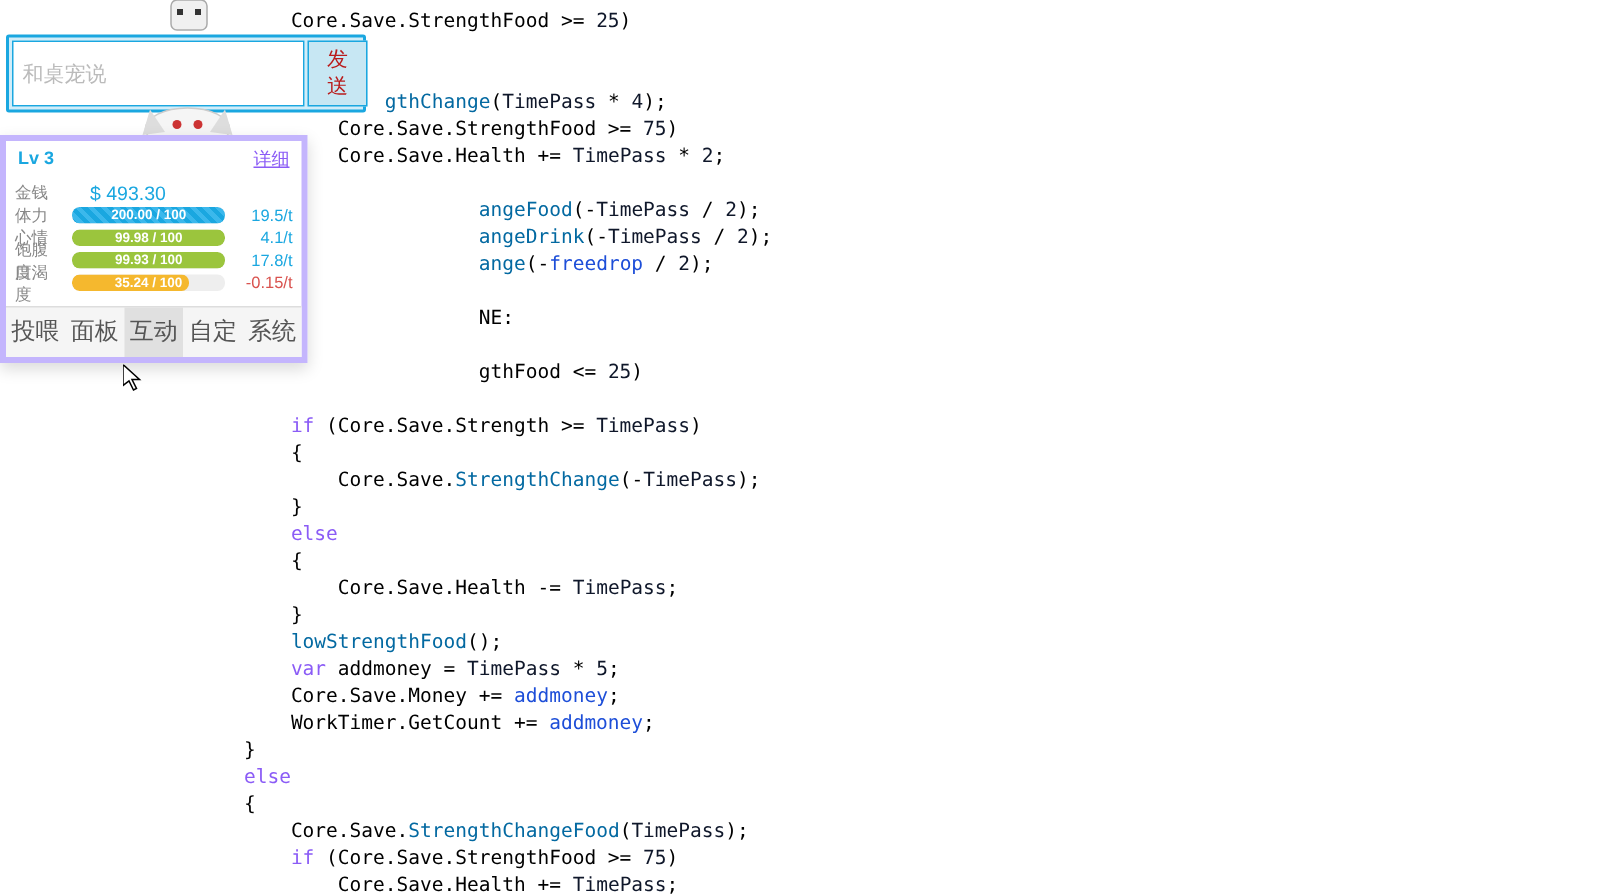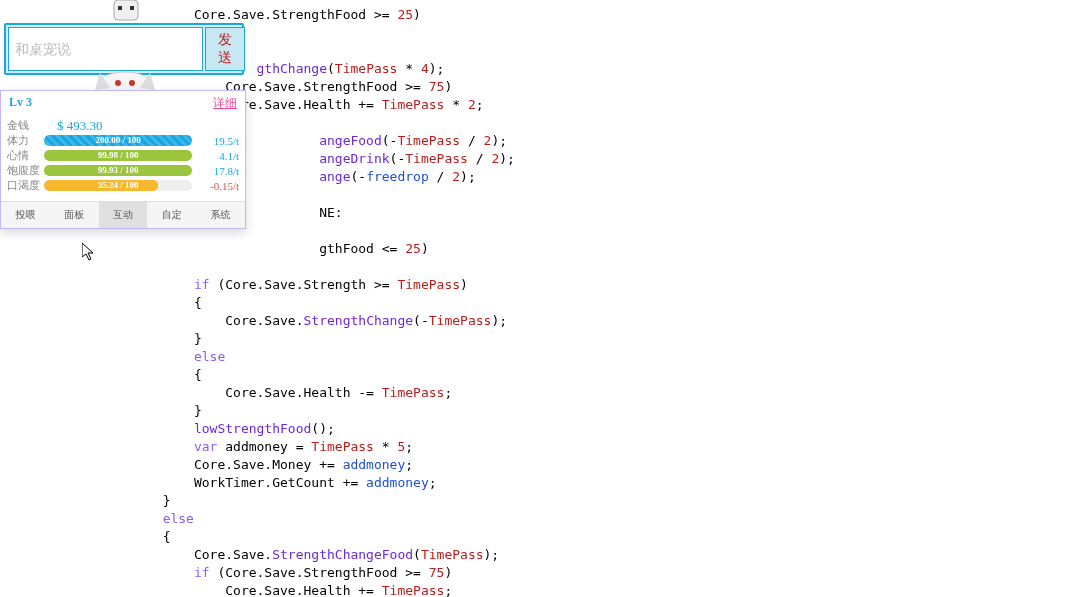"25" .member { color: #b91c1c -> #0f172a }
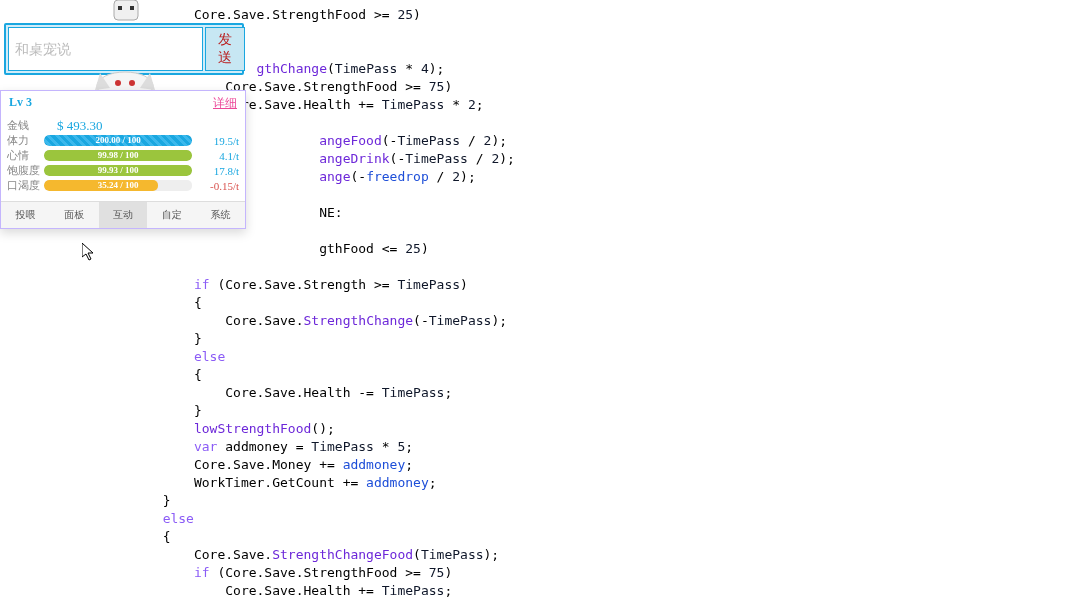"gthChange" .method { color: #6d28d9 -> #0369a1 }
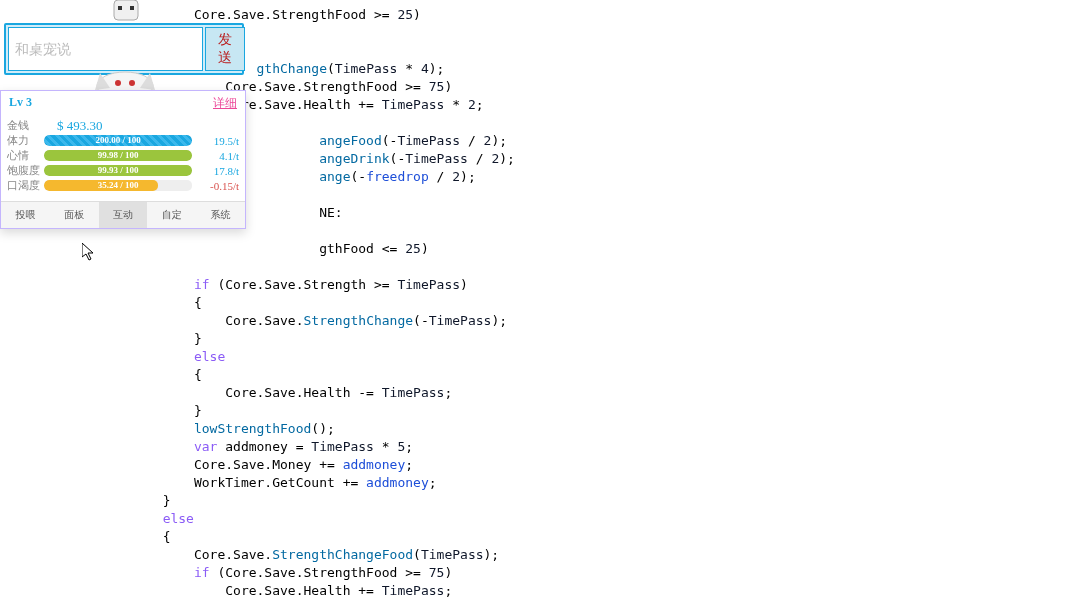"Lv 3" .stats-panel { border: 1px solid #c4b5fd -> 4px solid #c4b5fd; font-family: Liberation Serif, serif -> Liberation Sans, sans-serif; width: 246px -> 205px }
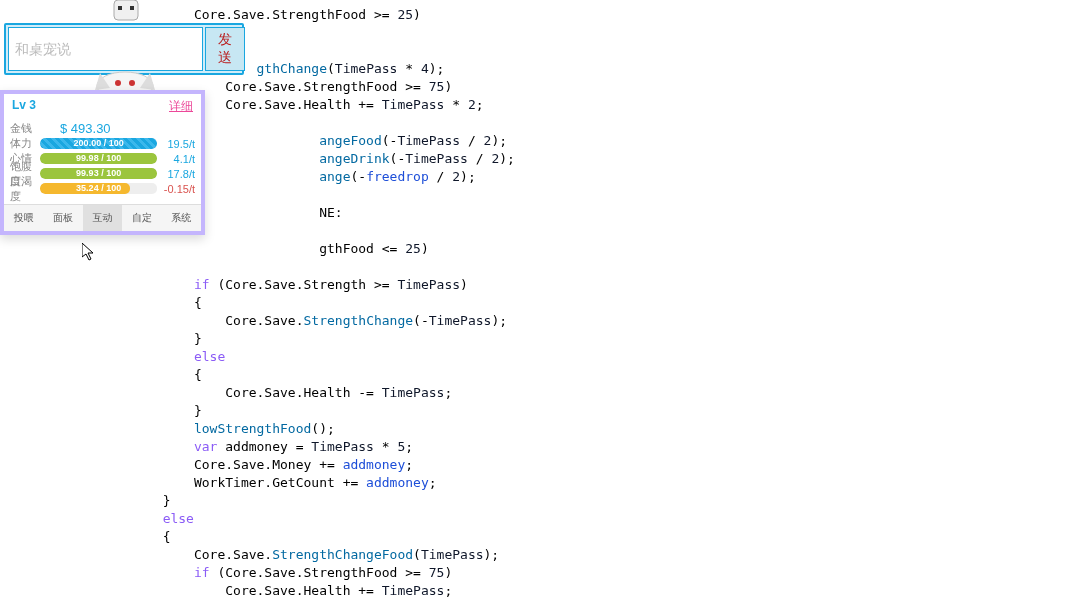"详细" .stats-detail { color: #ec4899 -> #8b5cf6 }
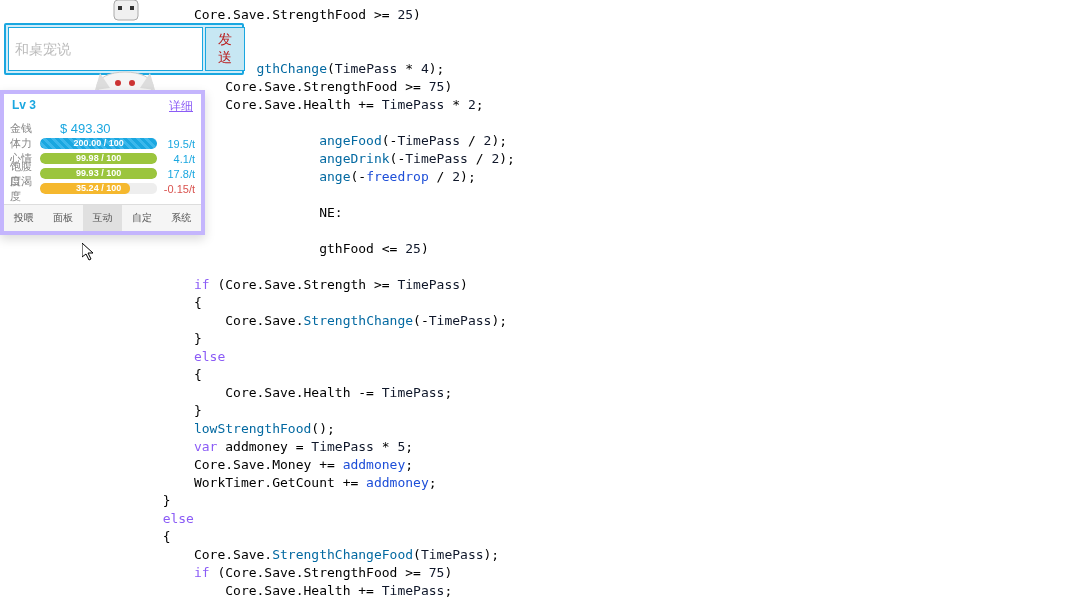"金钱" .stat-row { gap: 2px -> 14px }
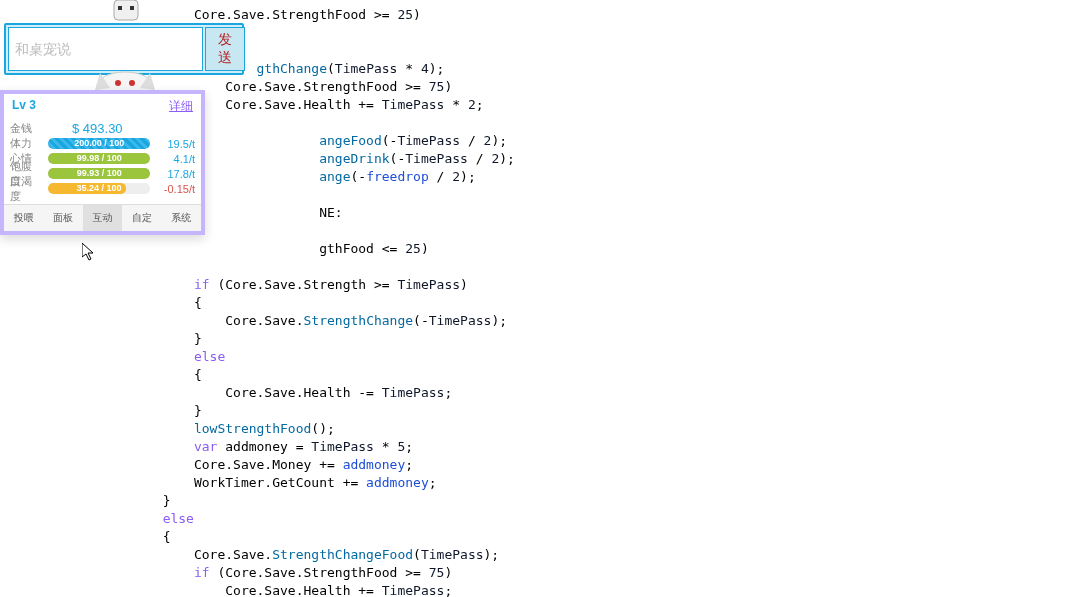"$ 493.30" .money-row .stat-value { margin-left: 12px -> 0 }
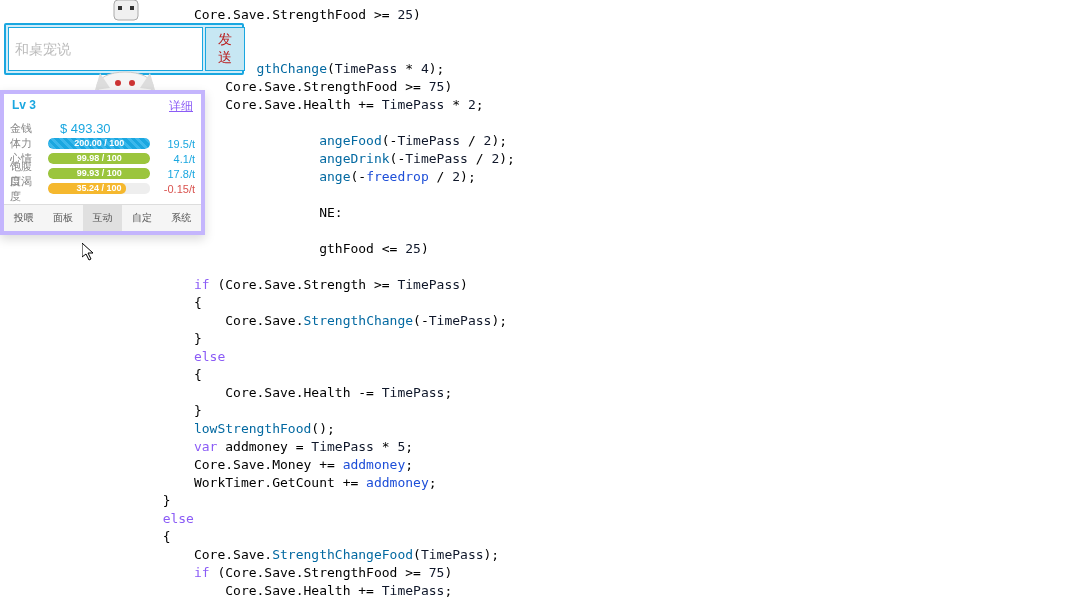"投喂" .tab { font-size: 10px -> 16px }
